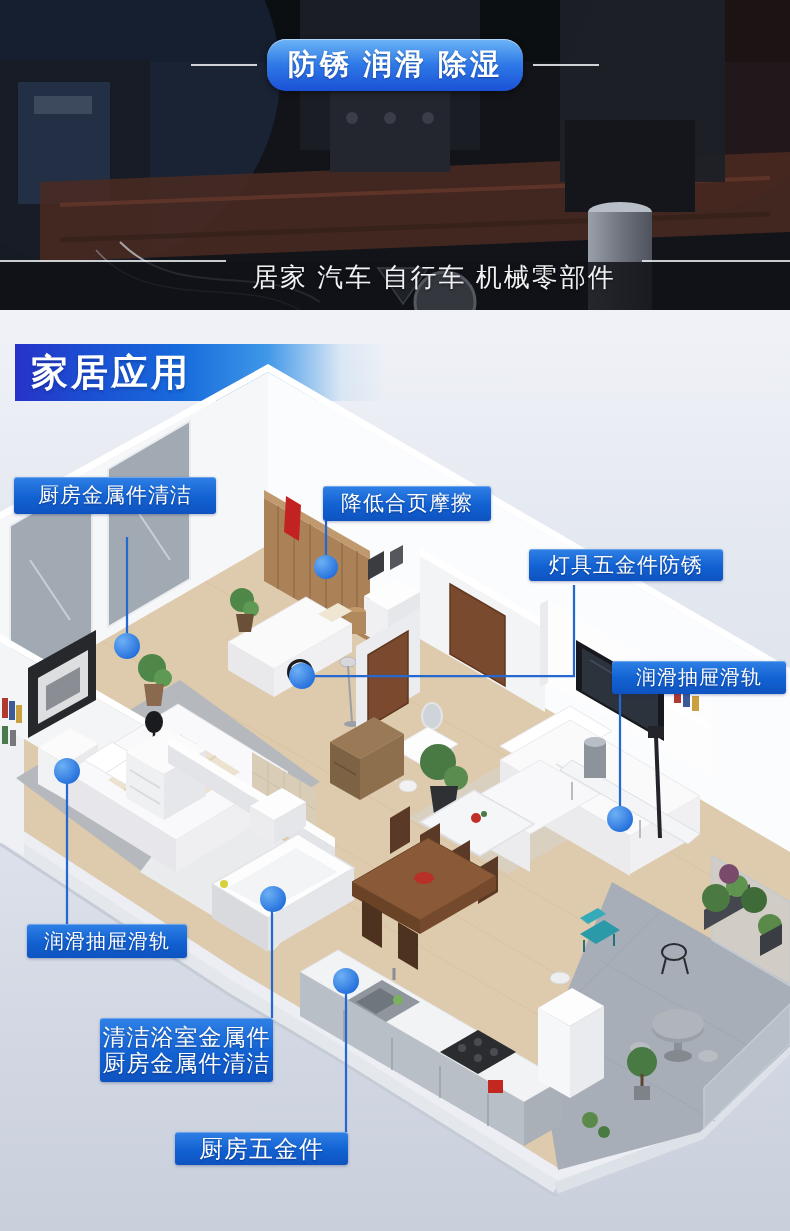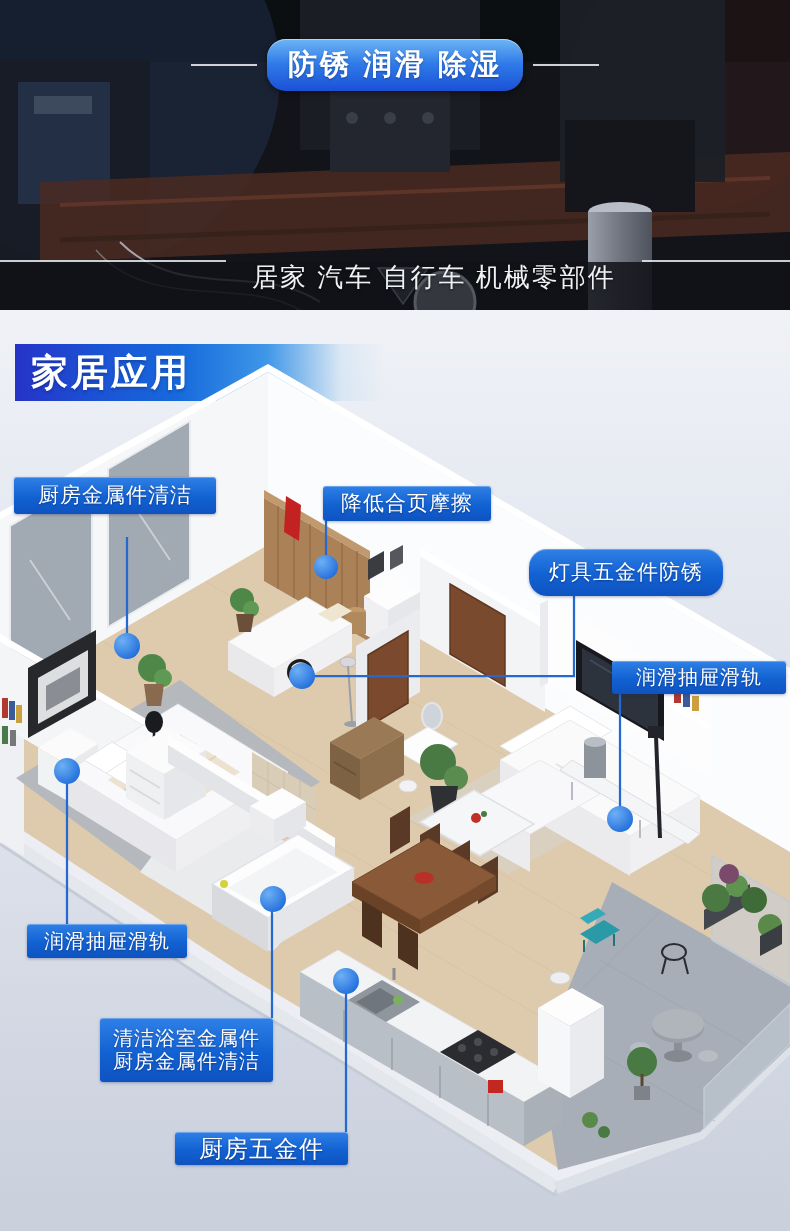"灯具五金件防锈" .cl3 { border-radius: 18px -> none; height: 47px -> 32px }
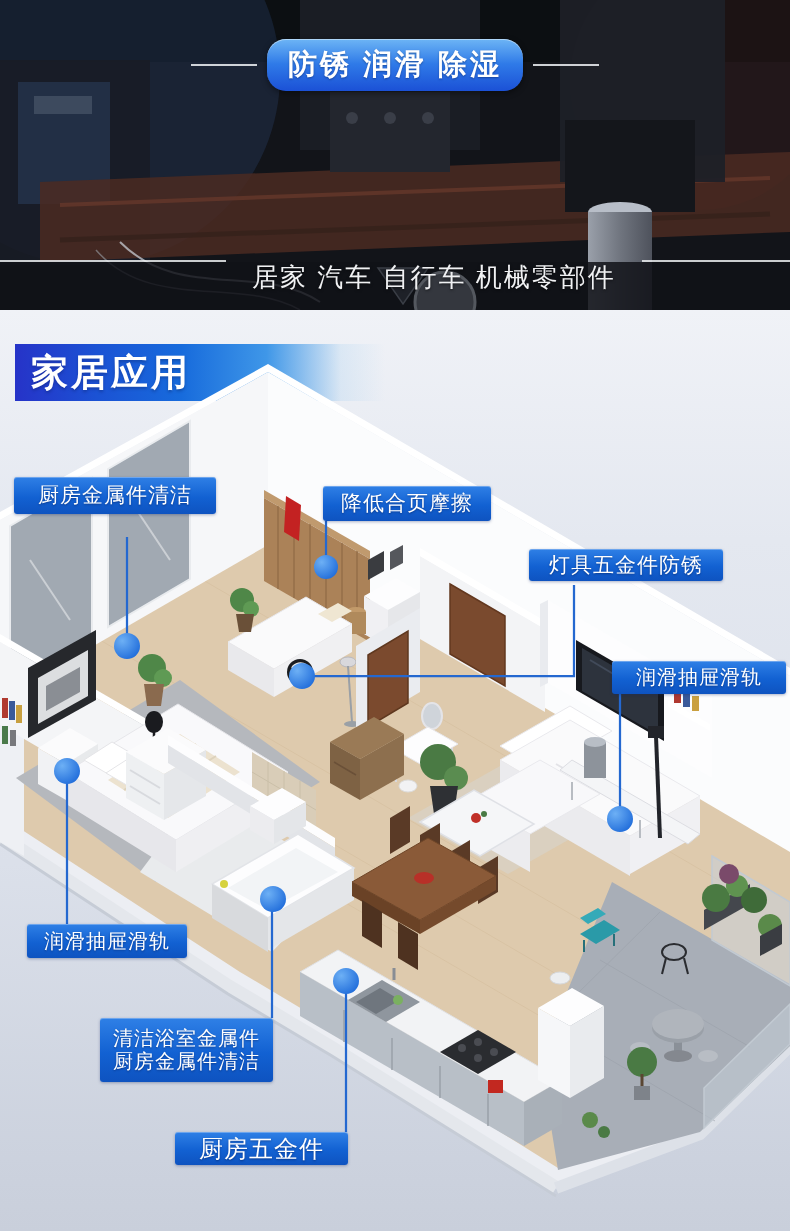"清洁浴室金属件" .cl6 { font-size: 20px -> 23px }
